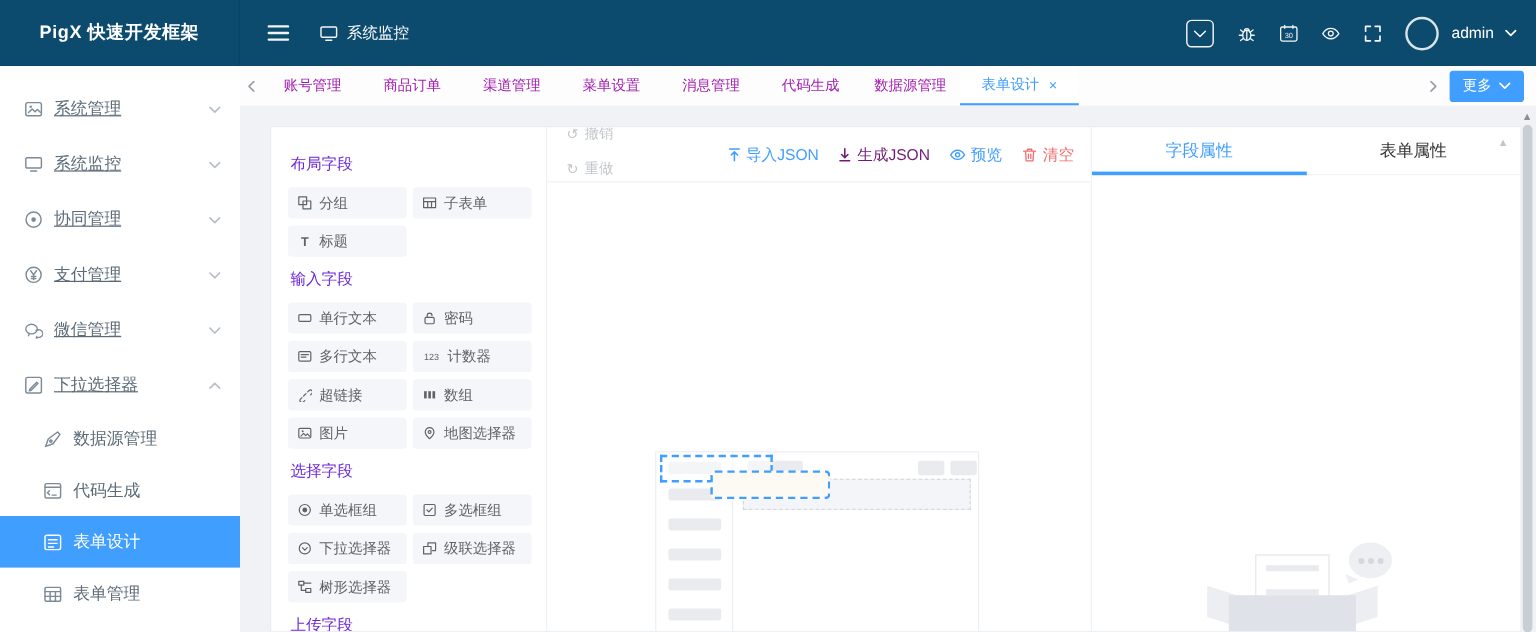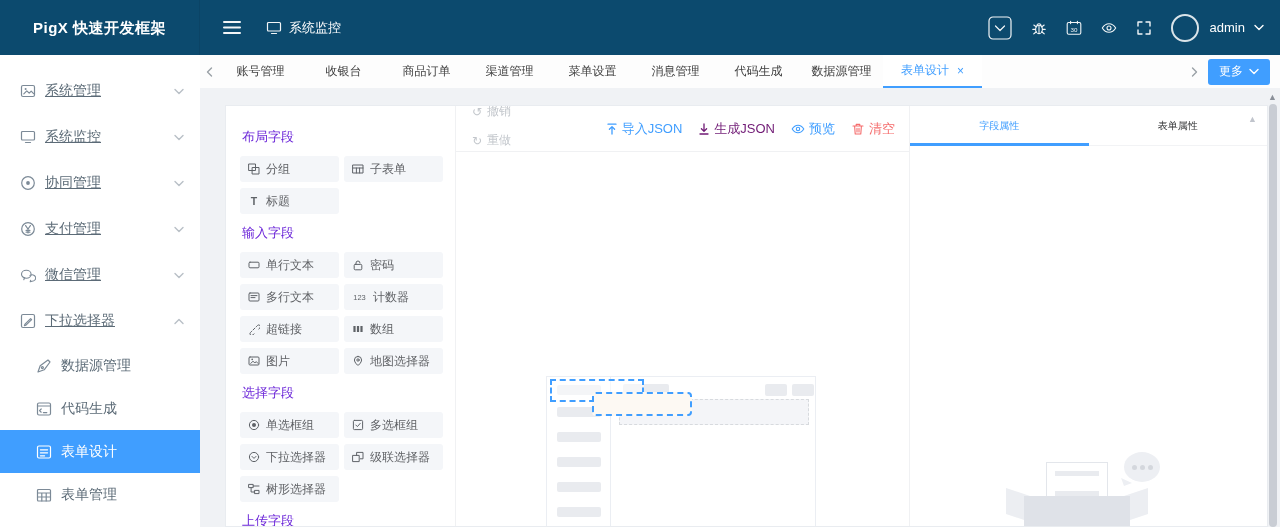"账号管理" .tab { color: #404040 -> #a21caf }
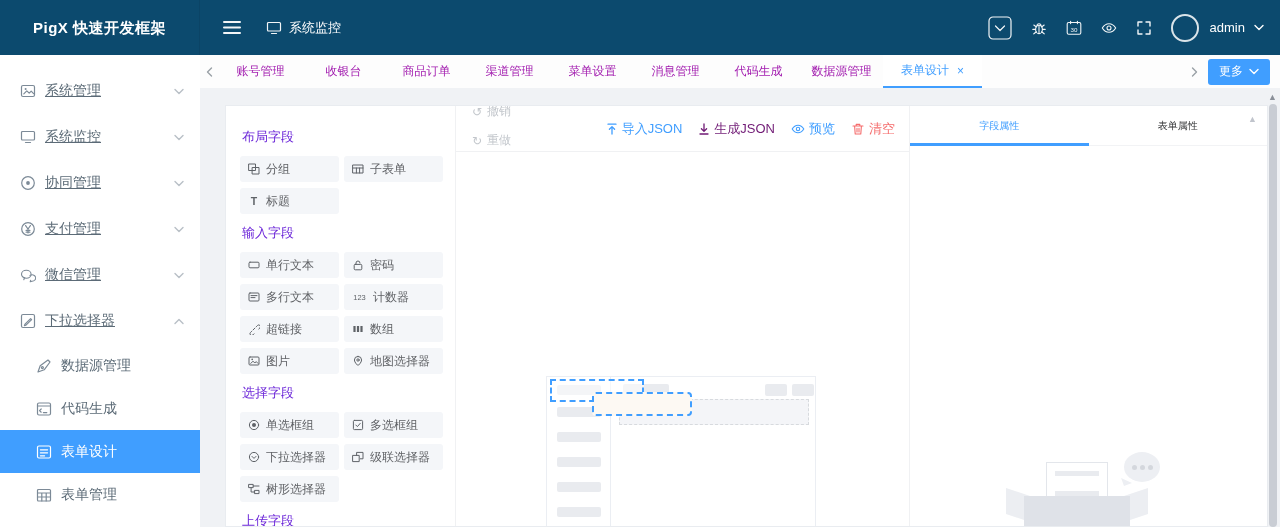"收银台" div.tab { html: <div> <span>收银台</span> </div> -> none }
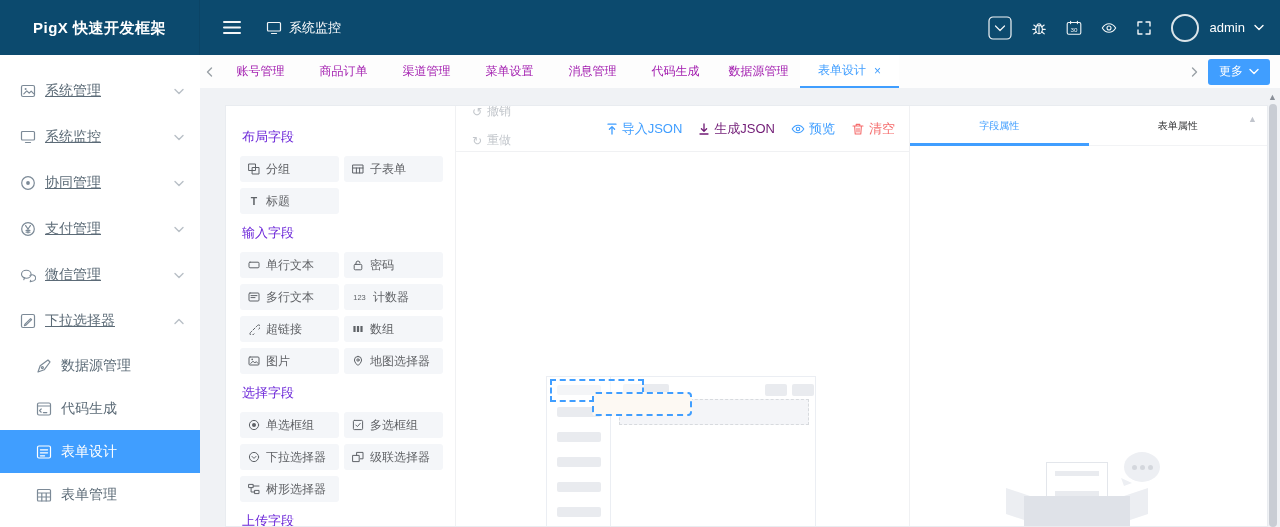"字段属性" .ptab { font-size: 10px -> 14px }
